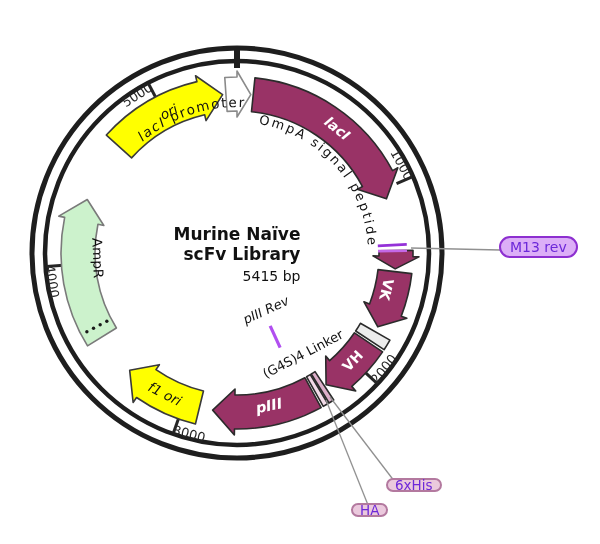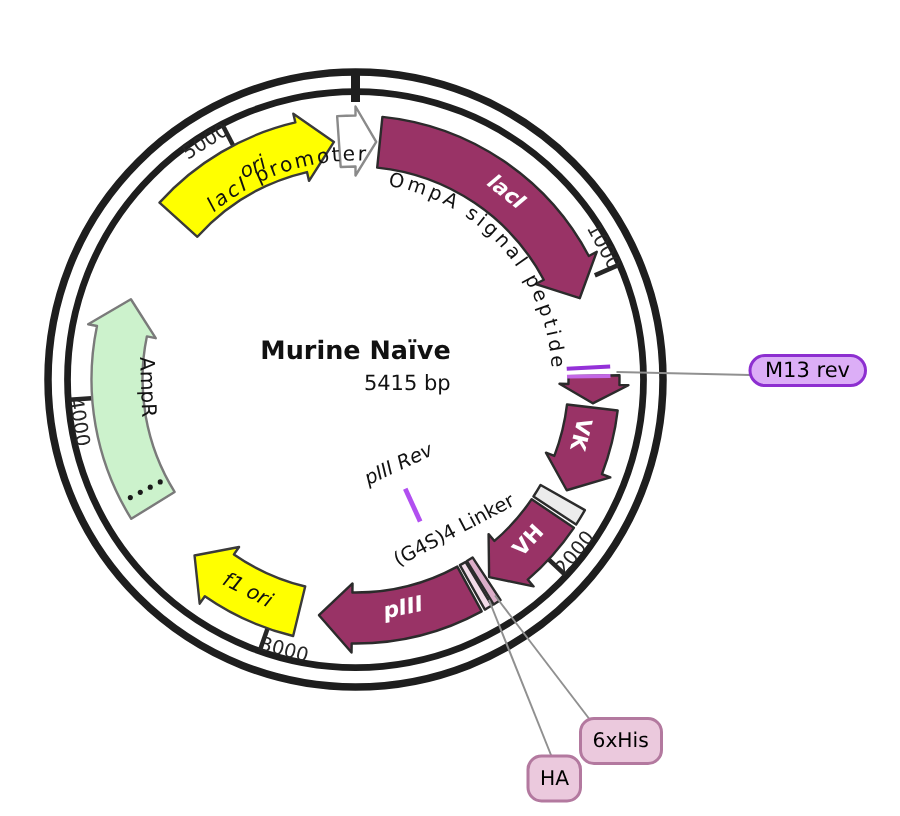"scFv Library" div.t1 { html: none -> <div>scFv Library</div> }
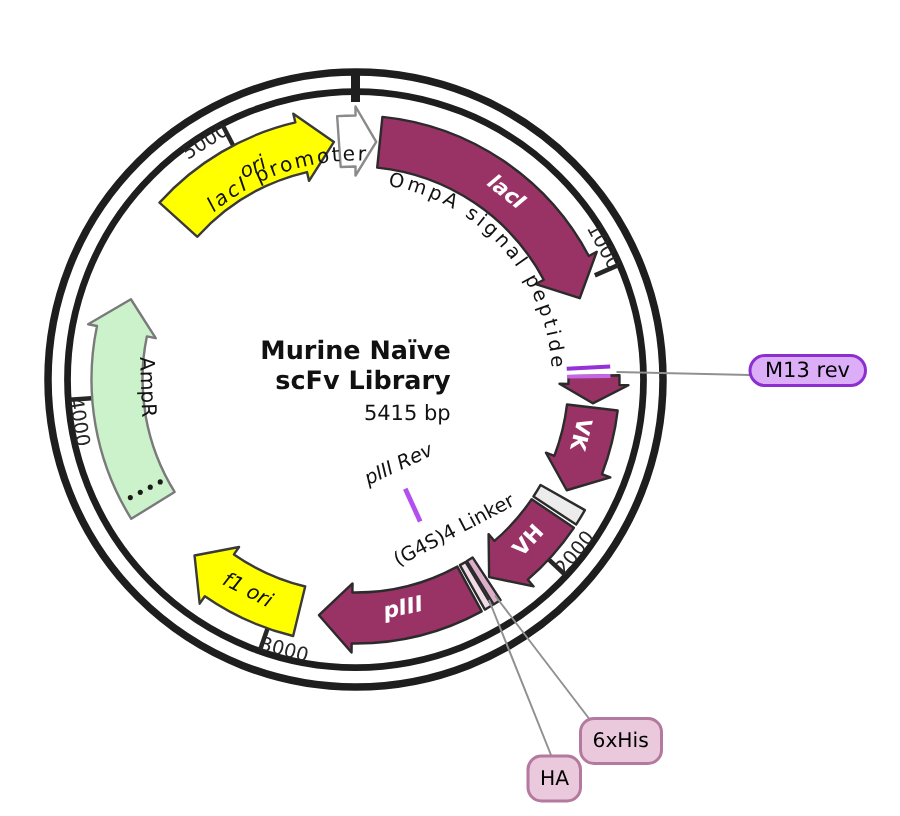"M13 rev" .pill { color: #000000 -> #6d28d9 }
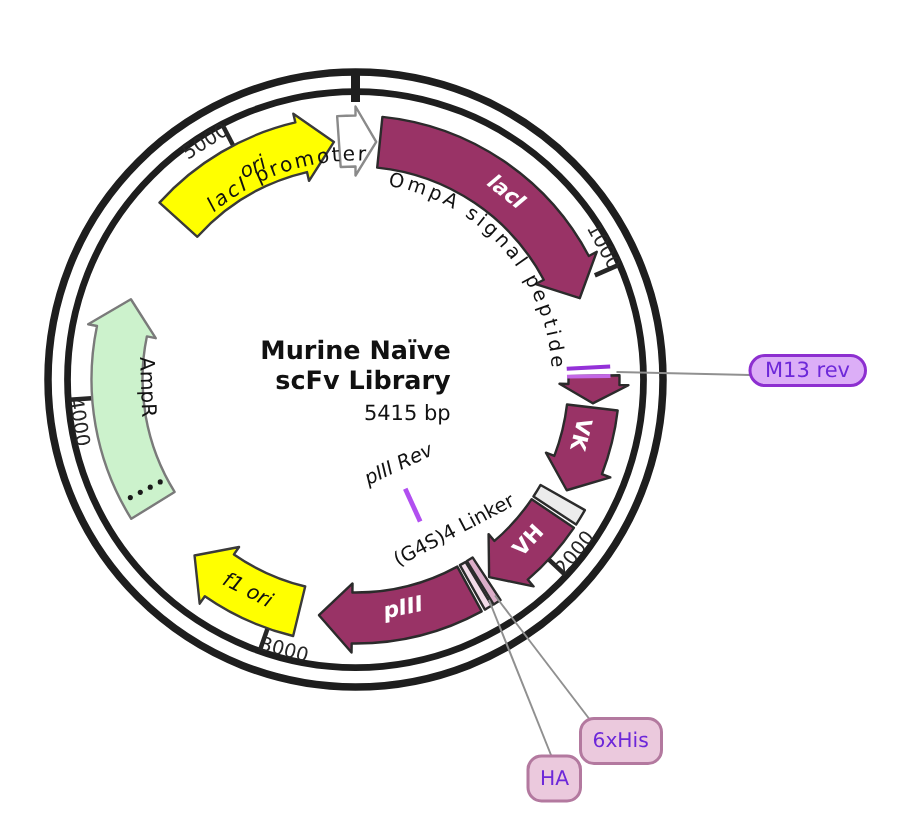"6xHis" .pill-pink { height: 32px -> 14px }
